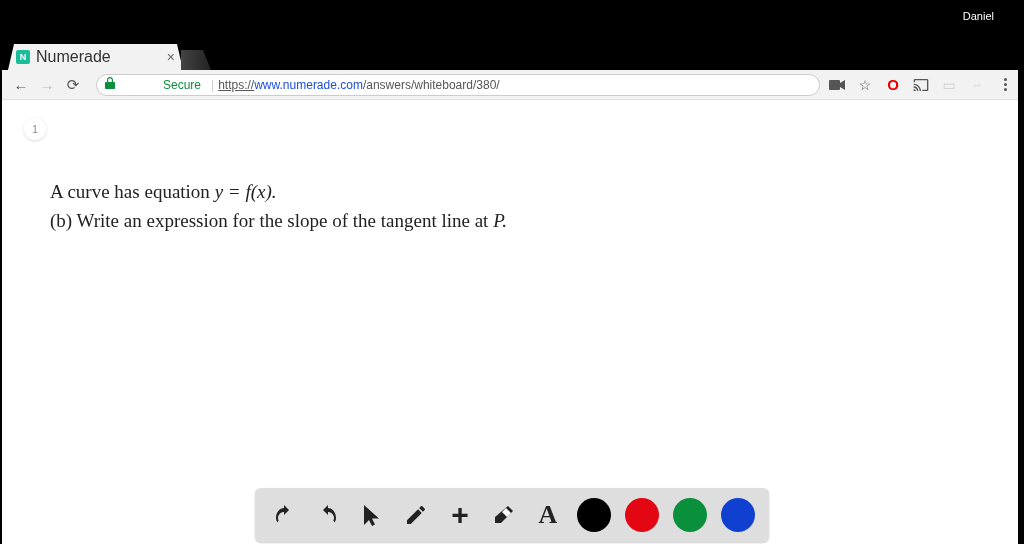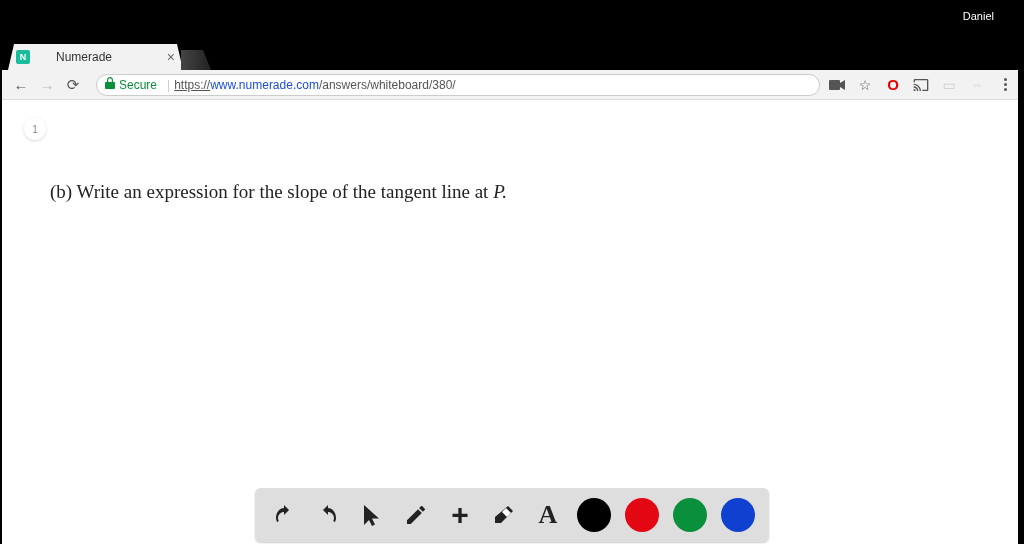"Numerade" .tab-title { font-size: 12px -> 16px; margin-left: 20px -> none }
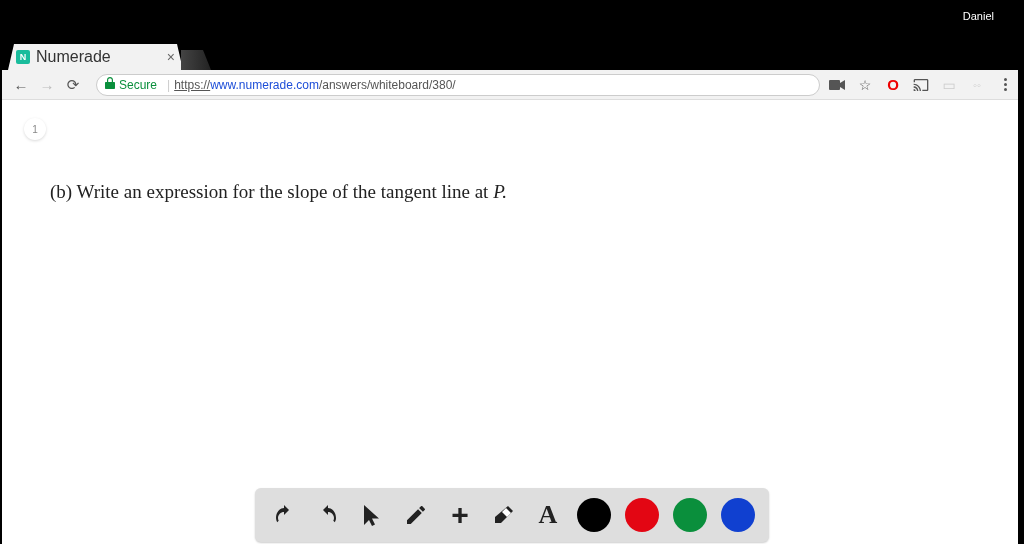"Secure" .secure-badge { gap: none -> 44px }
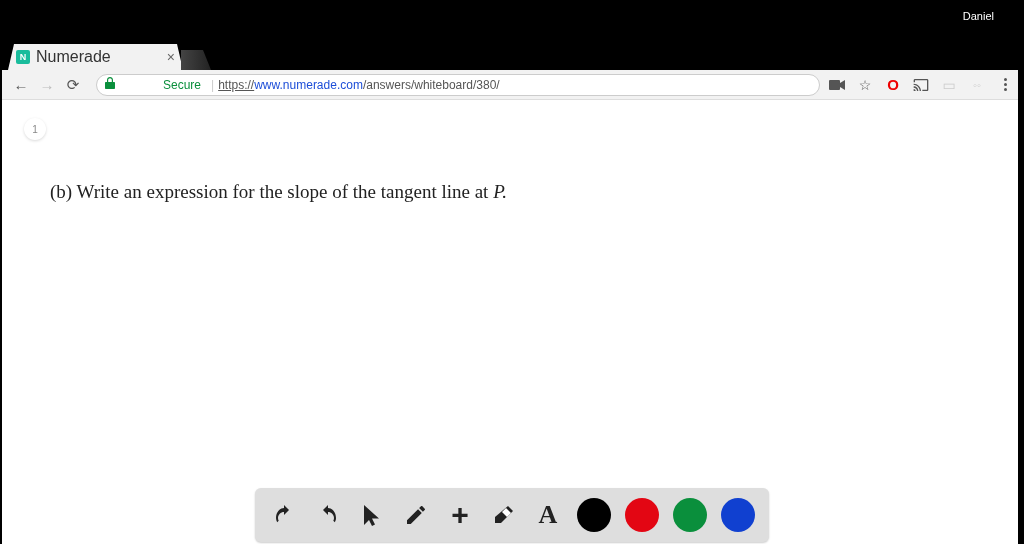"A curve has equation y" div { html: none -> <div> <span>A curve has equation </span><span>y = f(x).</span> </div> }
